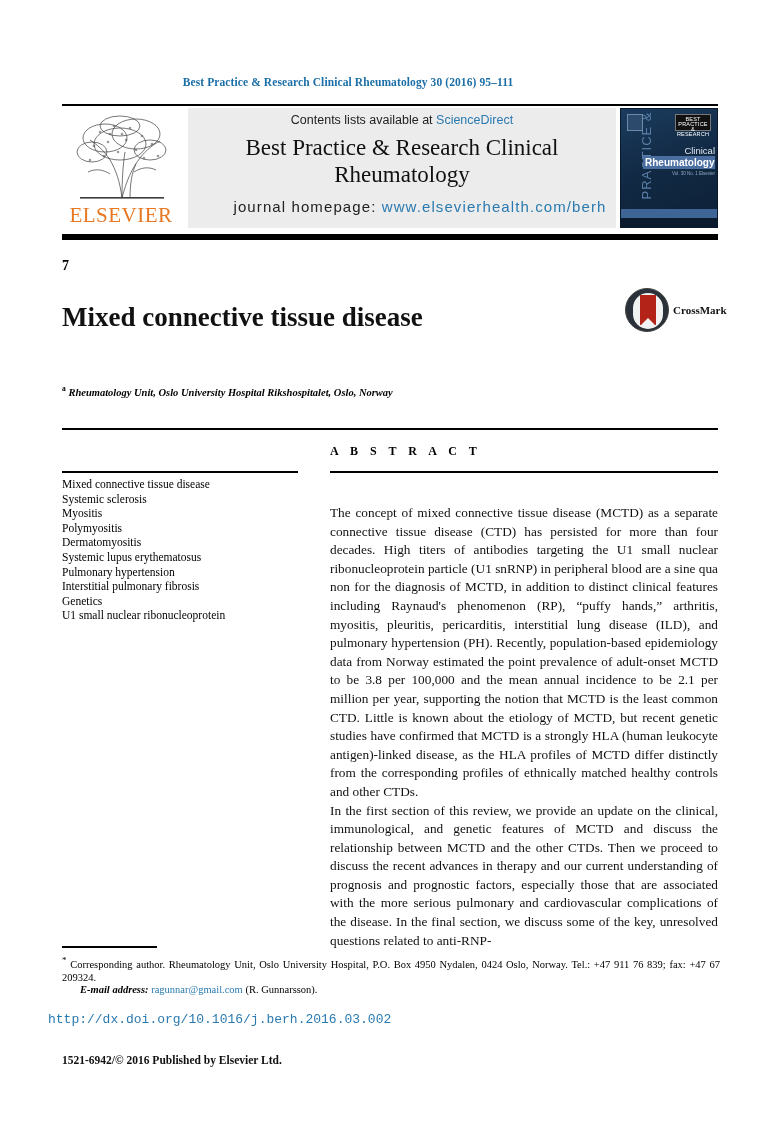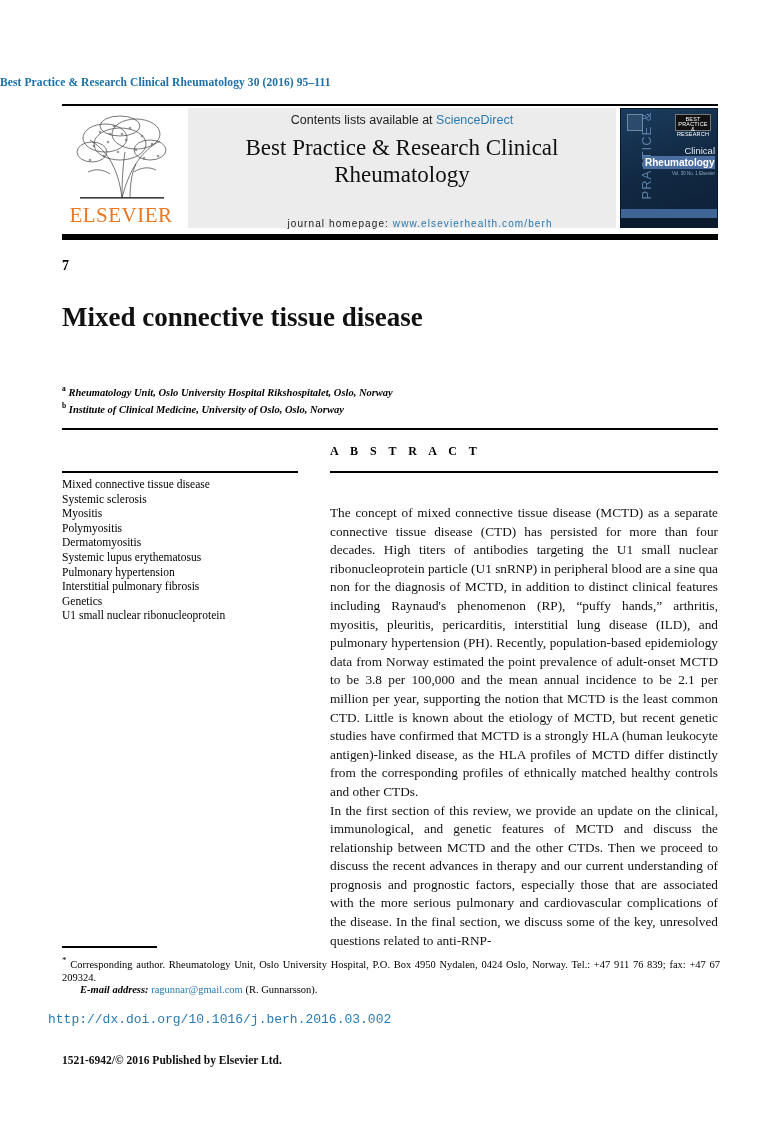"Best Practice & Research Clinical Rheumatology 30" .running-head { text-align: left -> center }
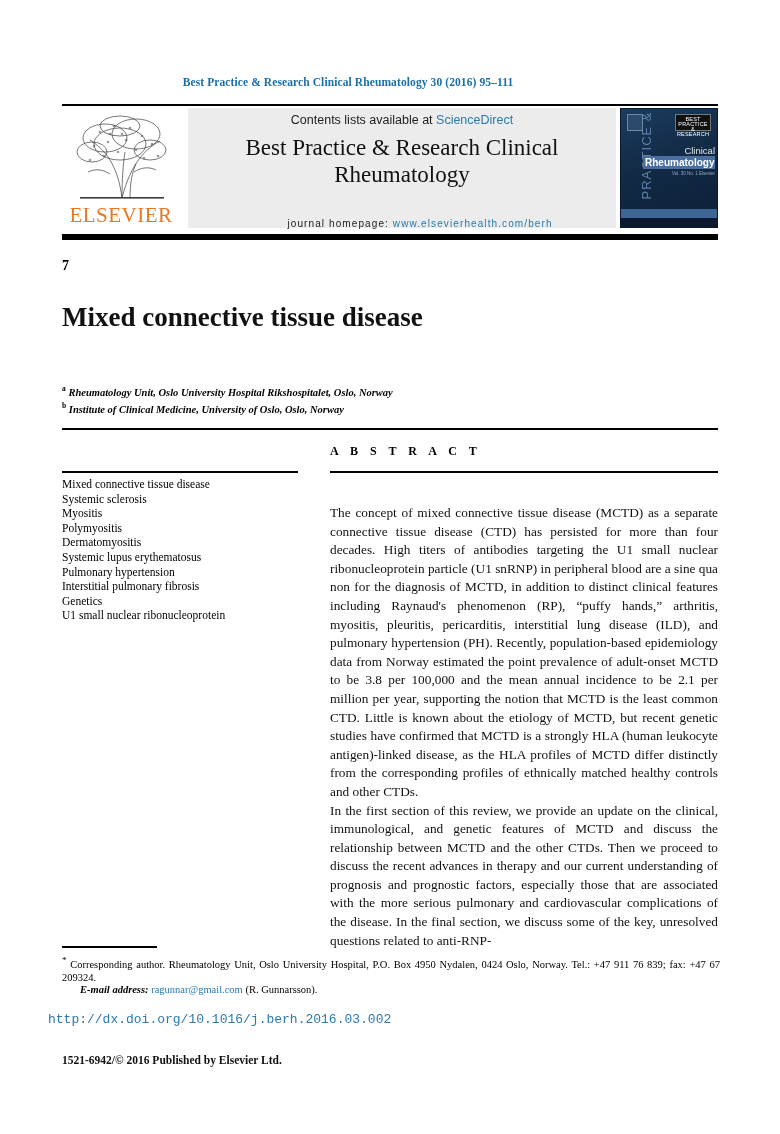"journal homepage:" .homepage-line { font-size: 10px -> 15px; margin-top: 20px -> none }
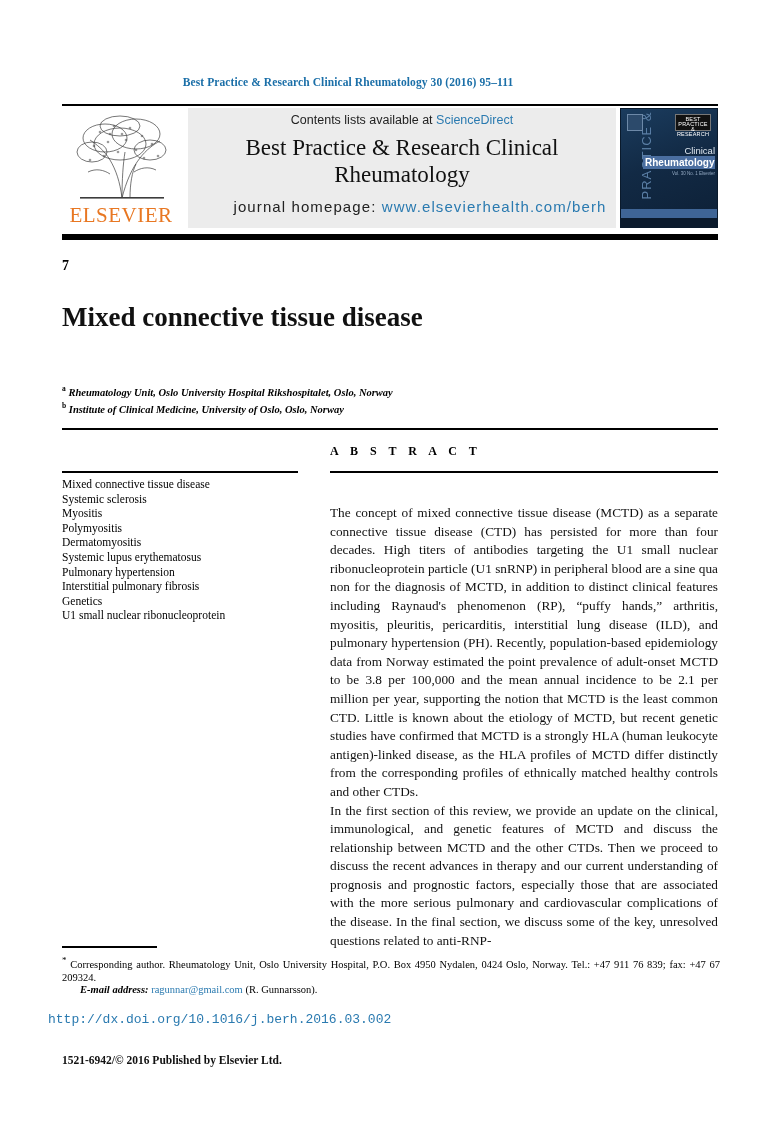"CrossMark" div.crossmark { html: none -> <div> <div> <div></div> <div></div> <div></div> </div> <div>CrossMark</div> </div> }
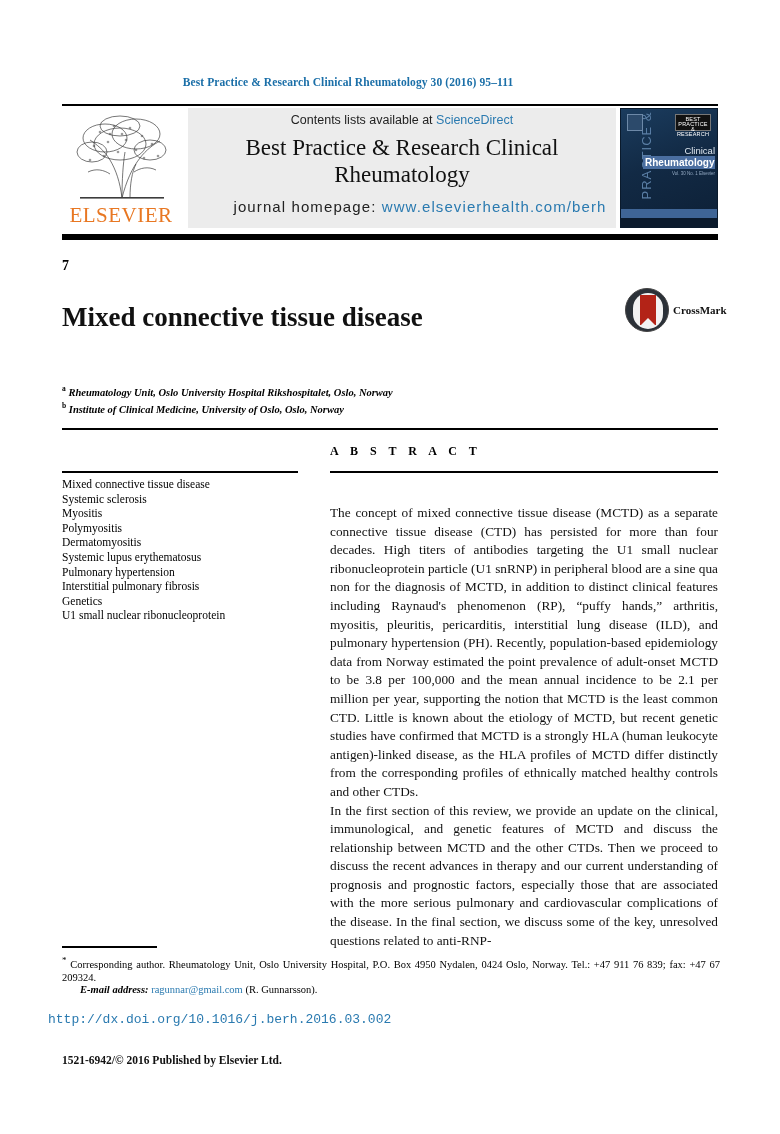"b Institute of Clinical Medicine," div { html: <div> <sup>b</sup> <span>Institute of Clinical Medicine, University of Oslo, Oslo, Norway</span> </div> -> none }
